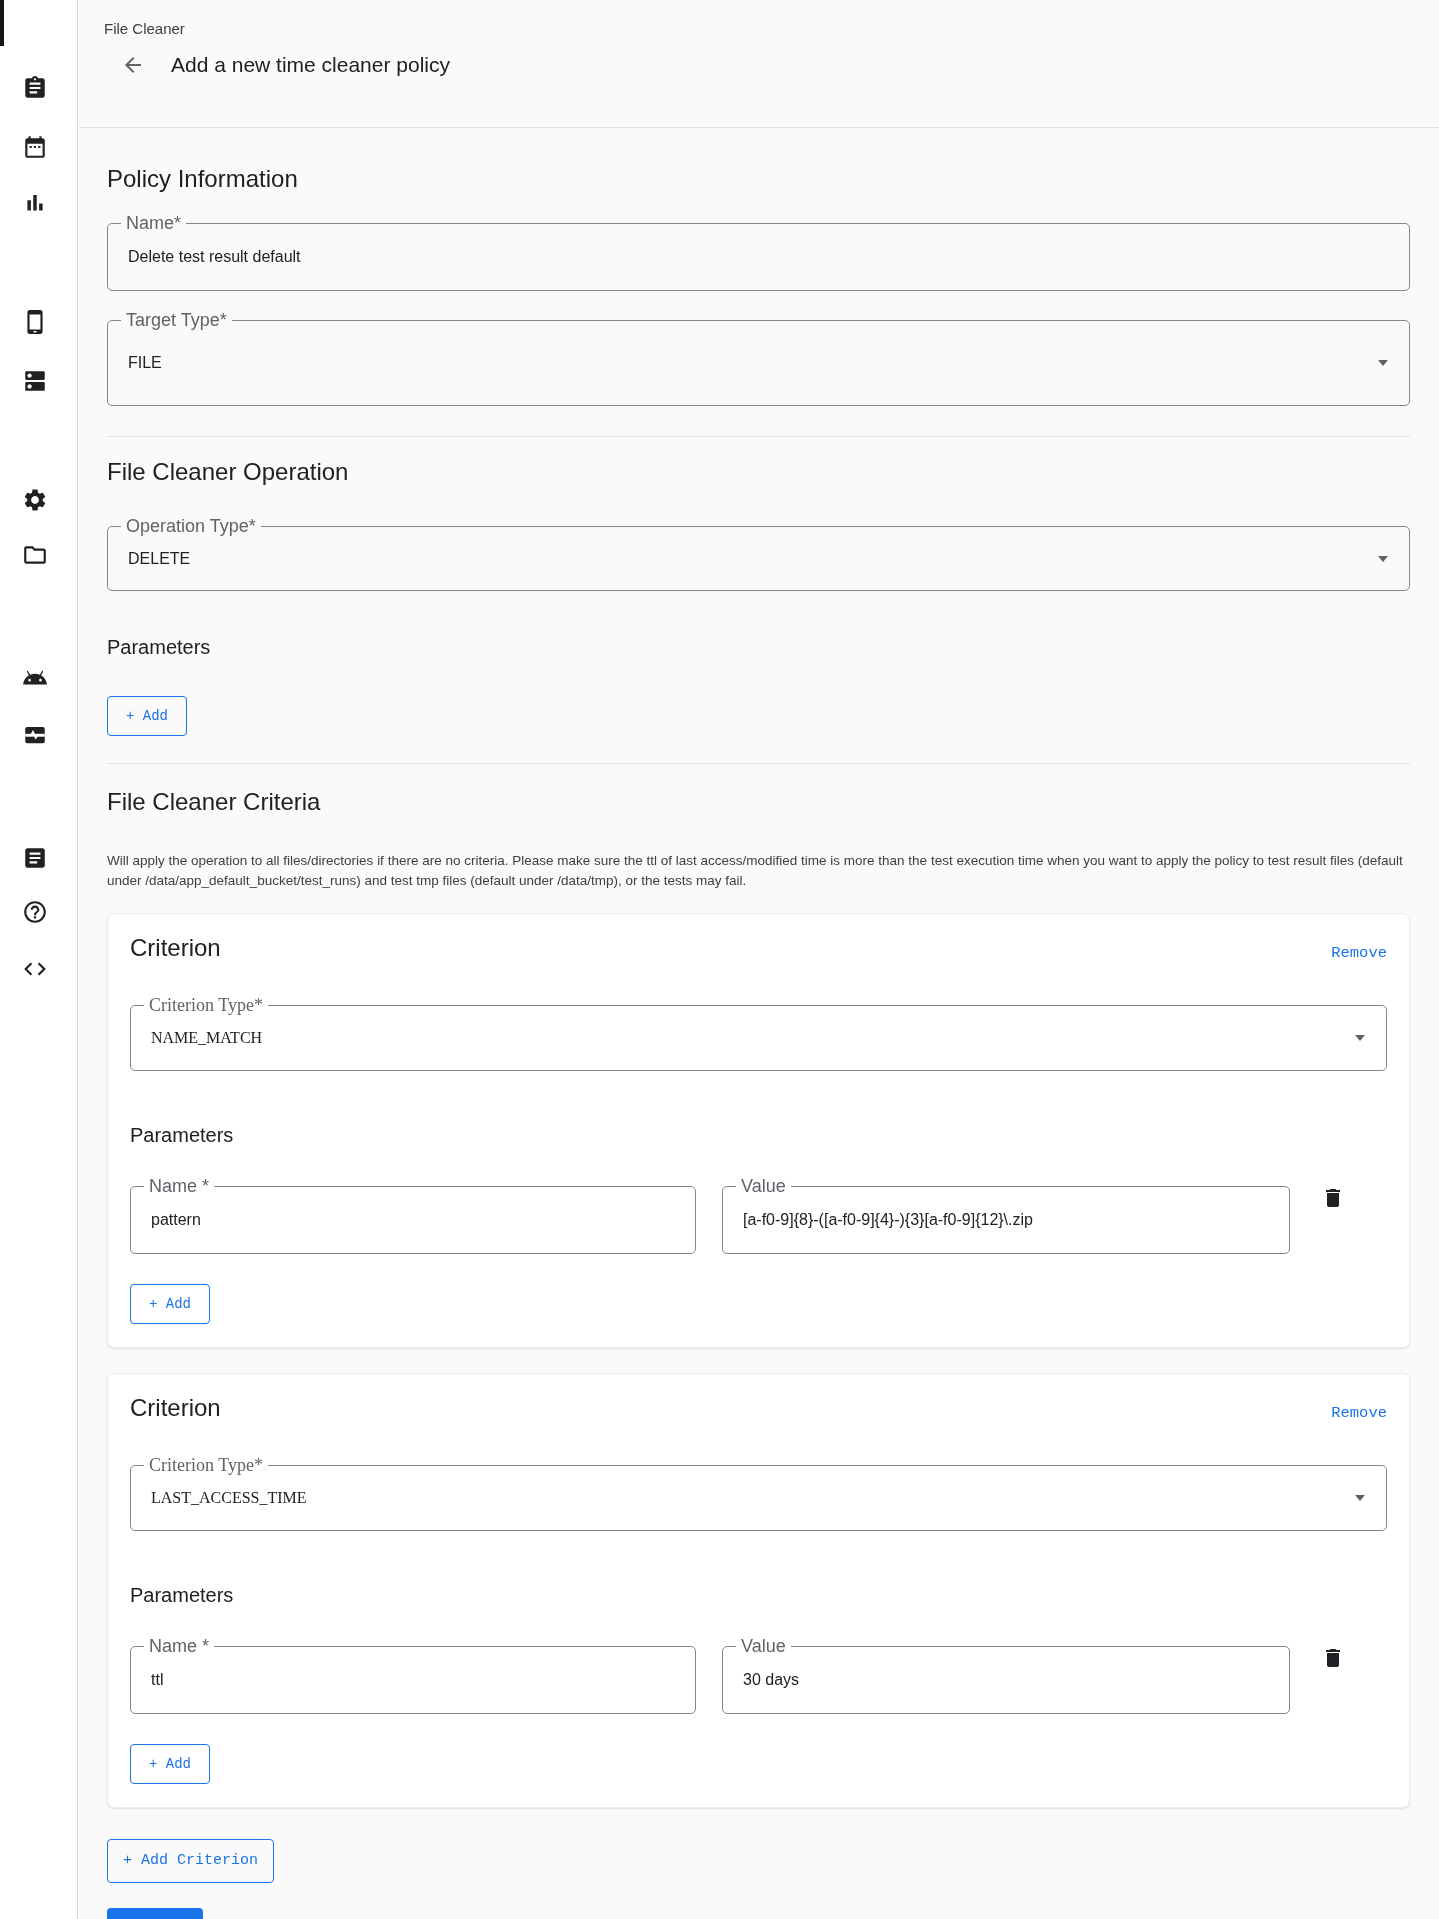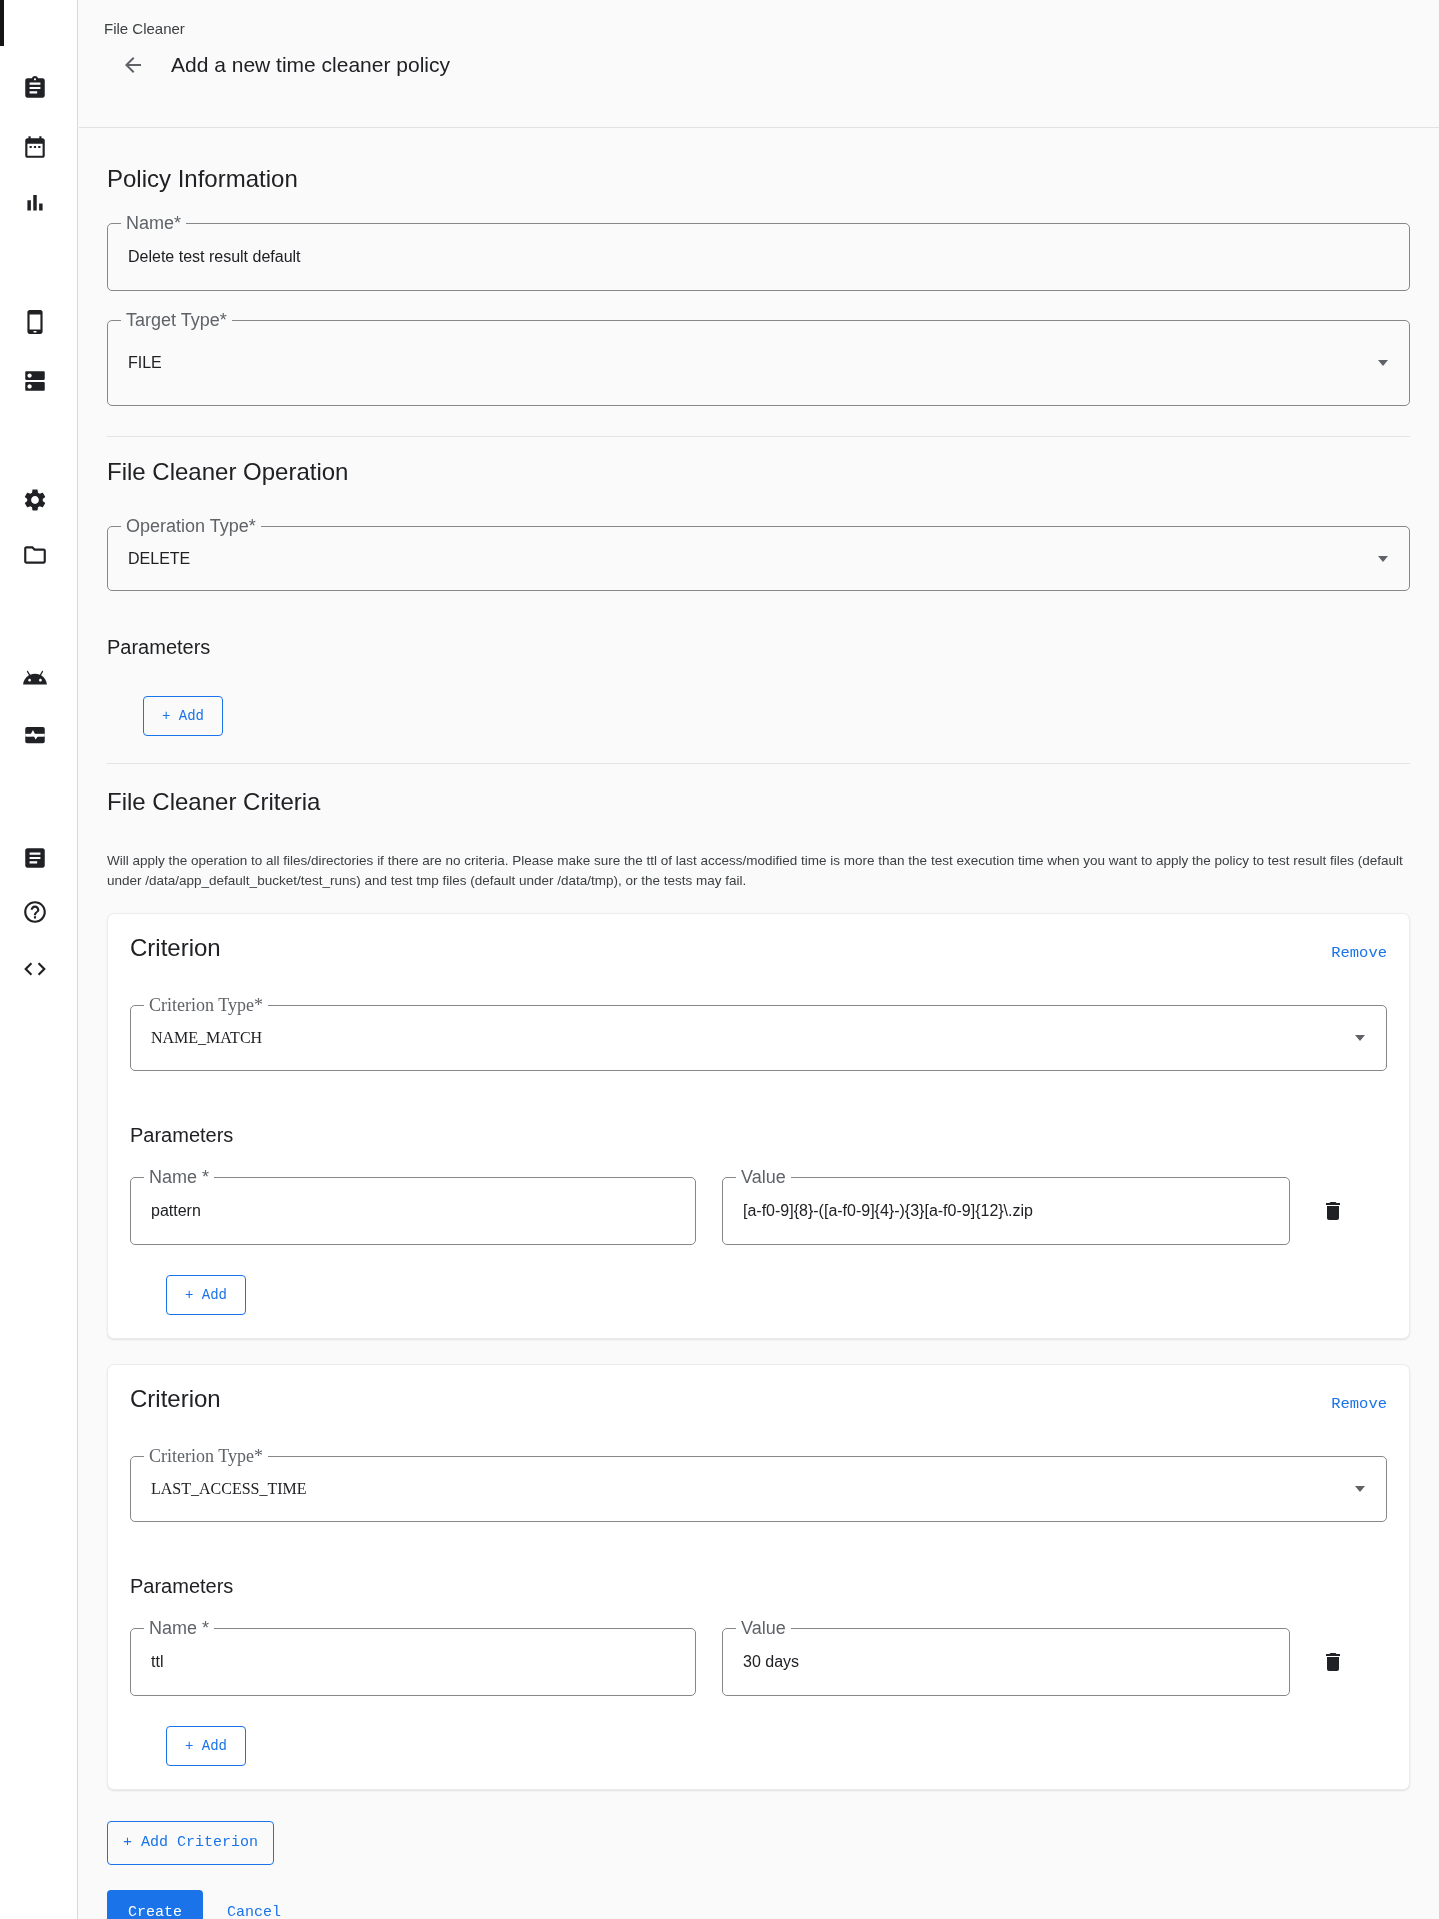"+ Add" .btn-add { margin-left: 36px -> none }
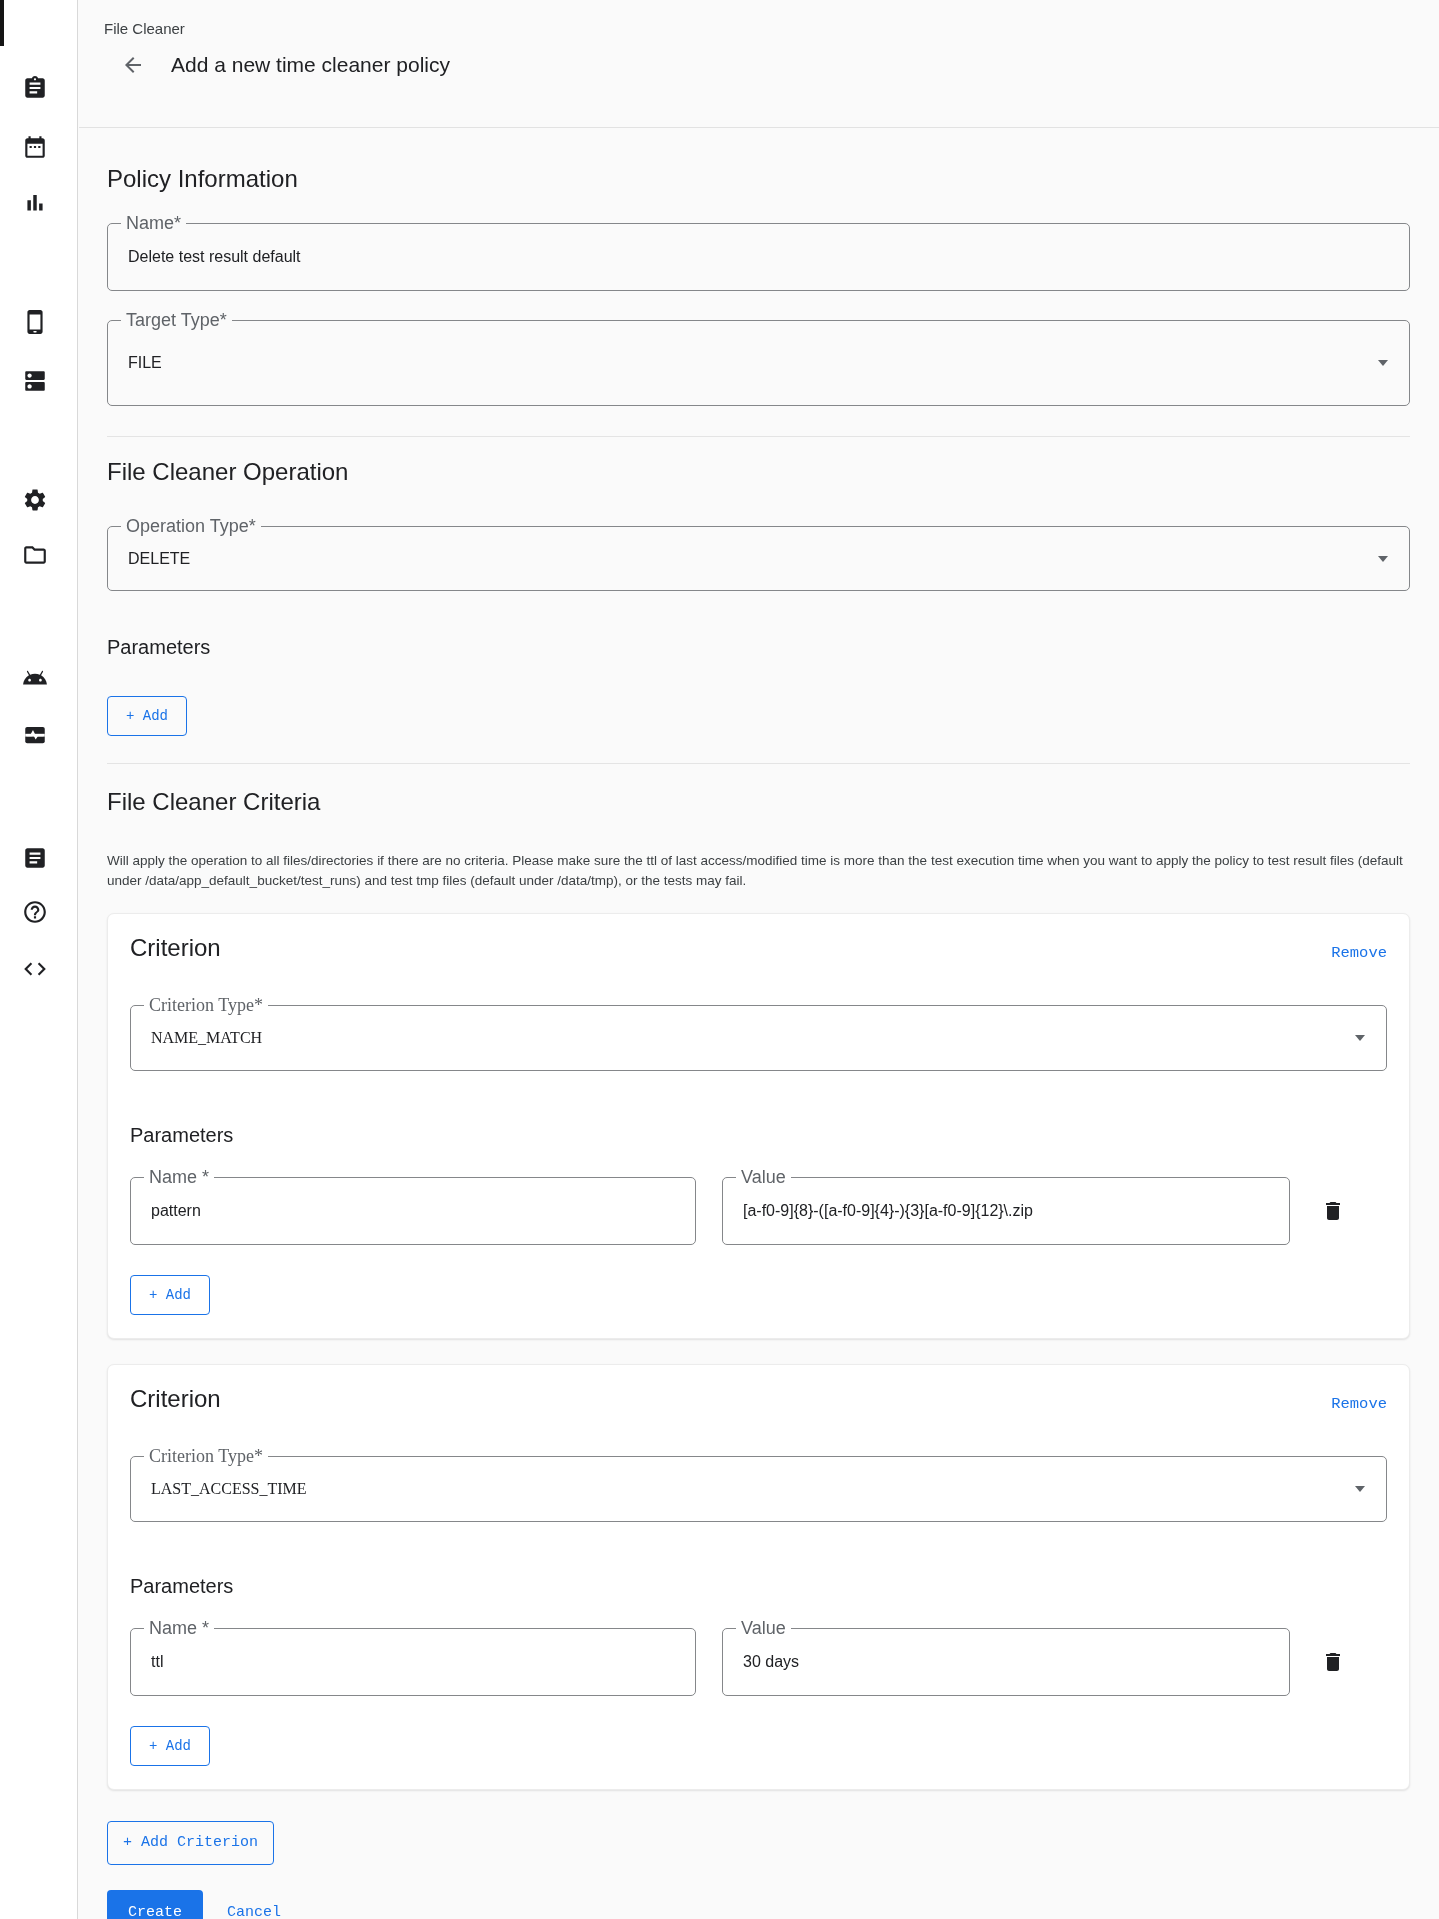"Name *" .param-row { align-items: center -> flex-start; margin-top: 30px -> 39px }
